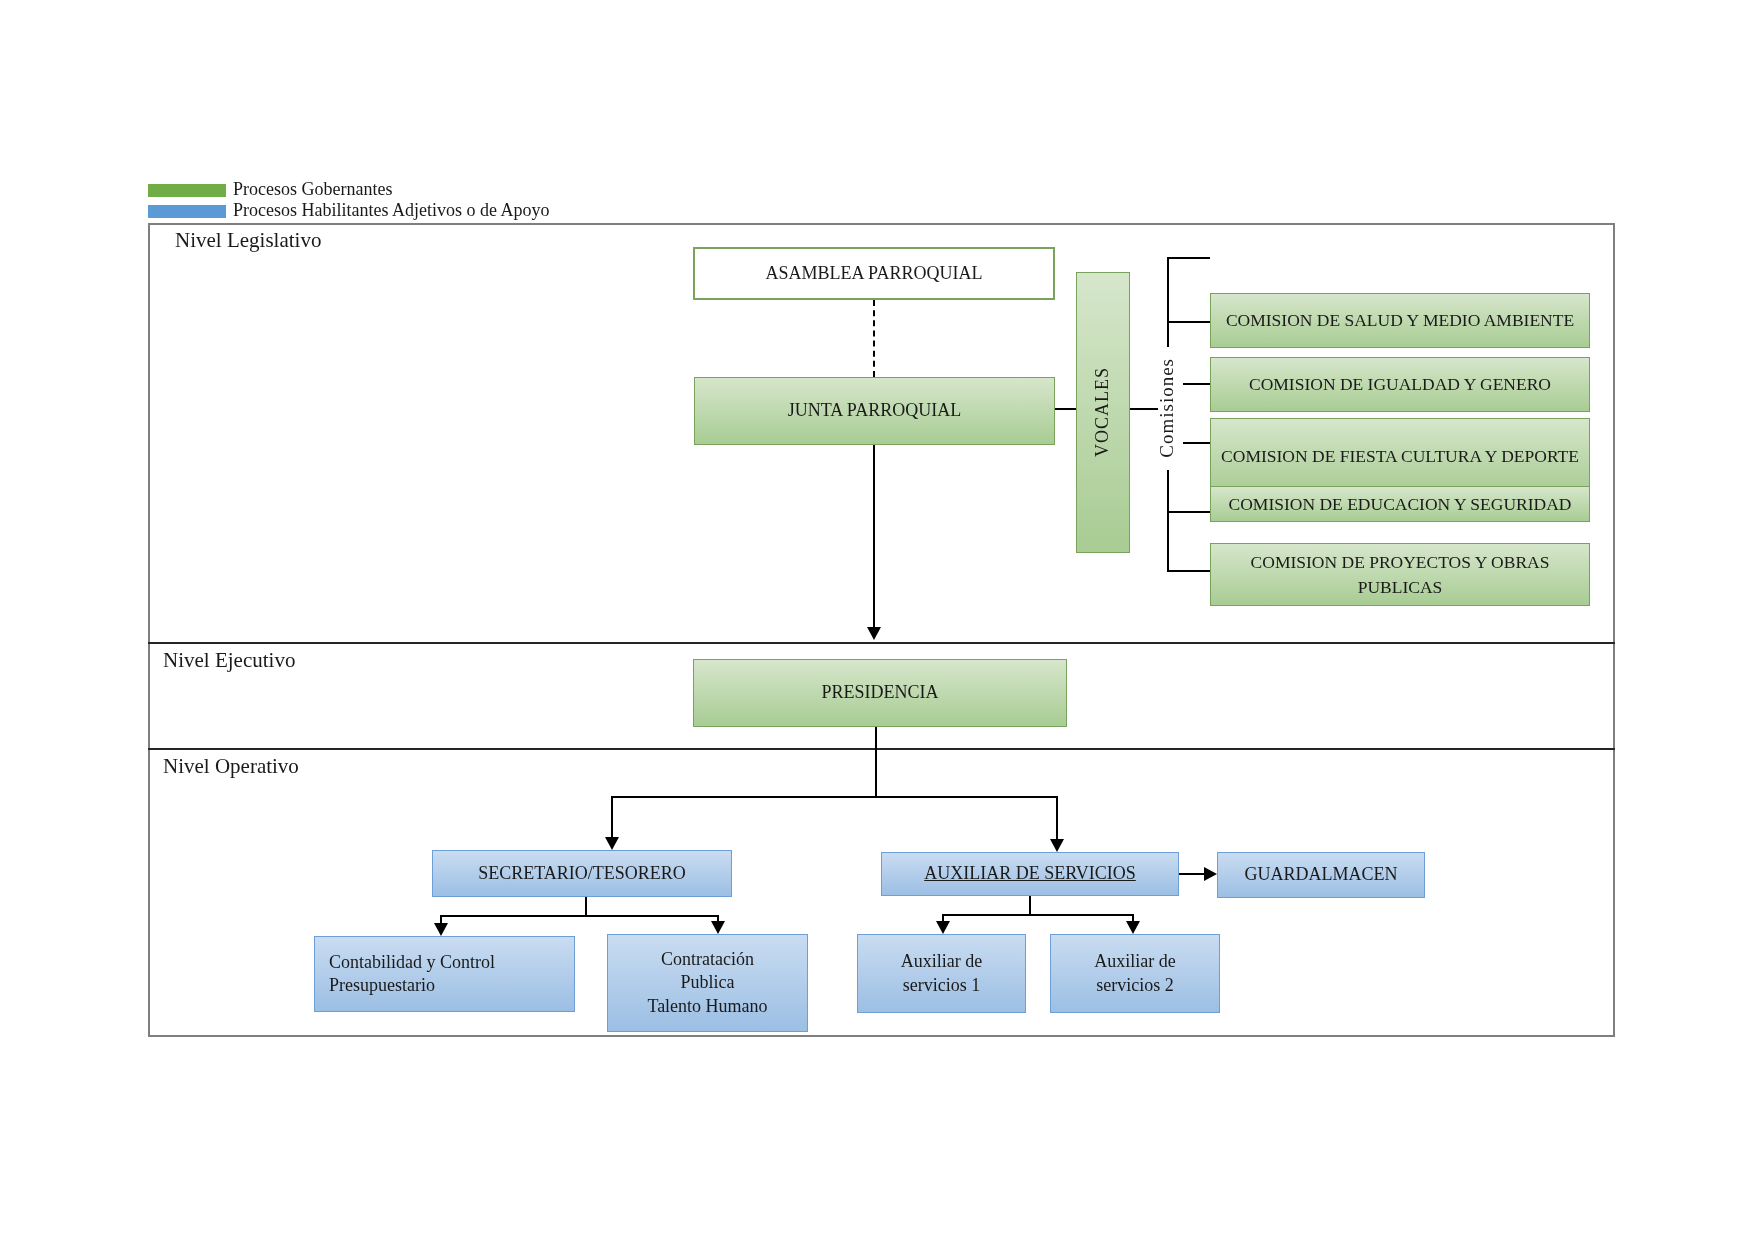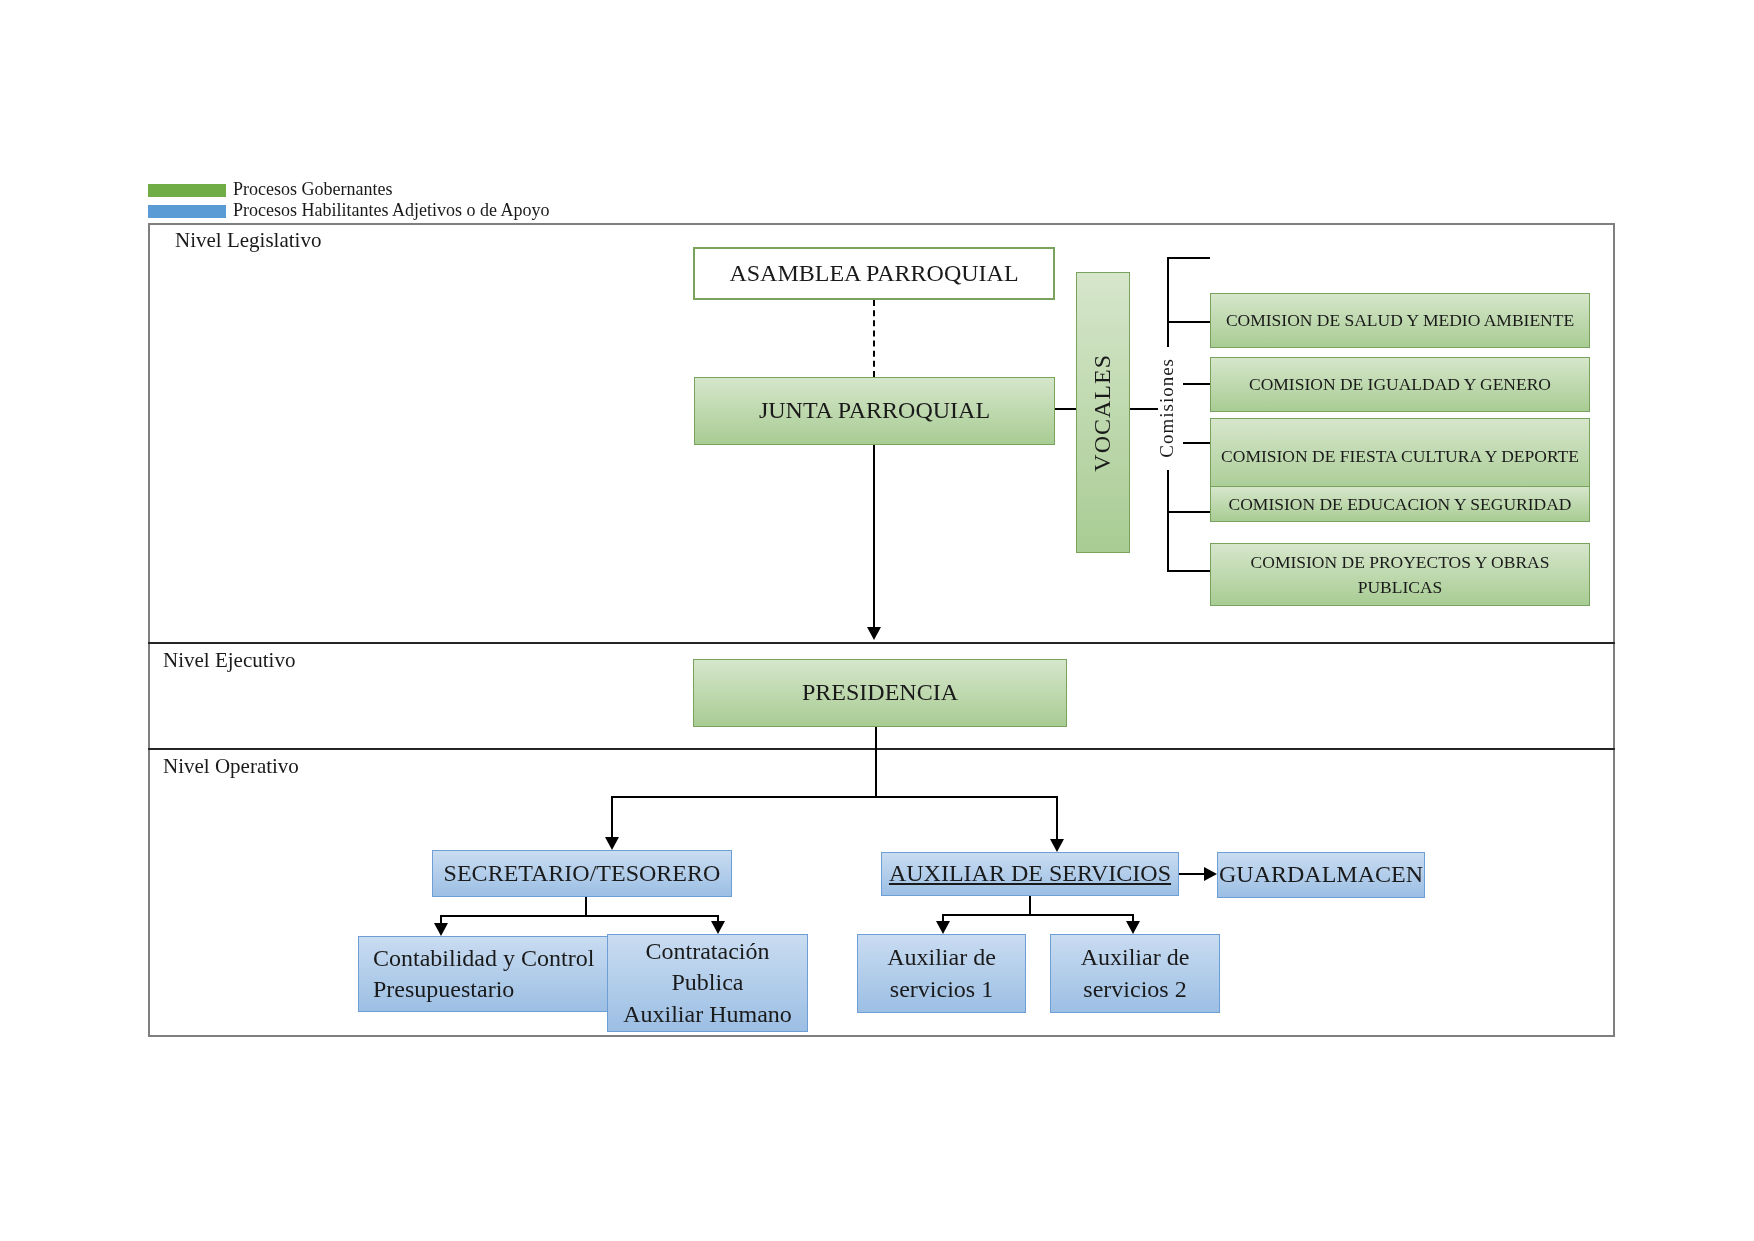"ASAMBLEA PARROQUIAL" .node { font-size: 24px -> 18px }
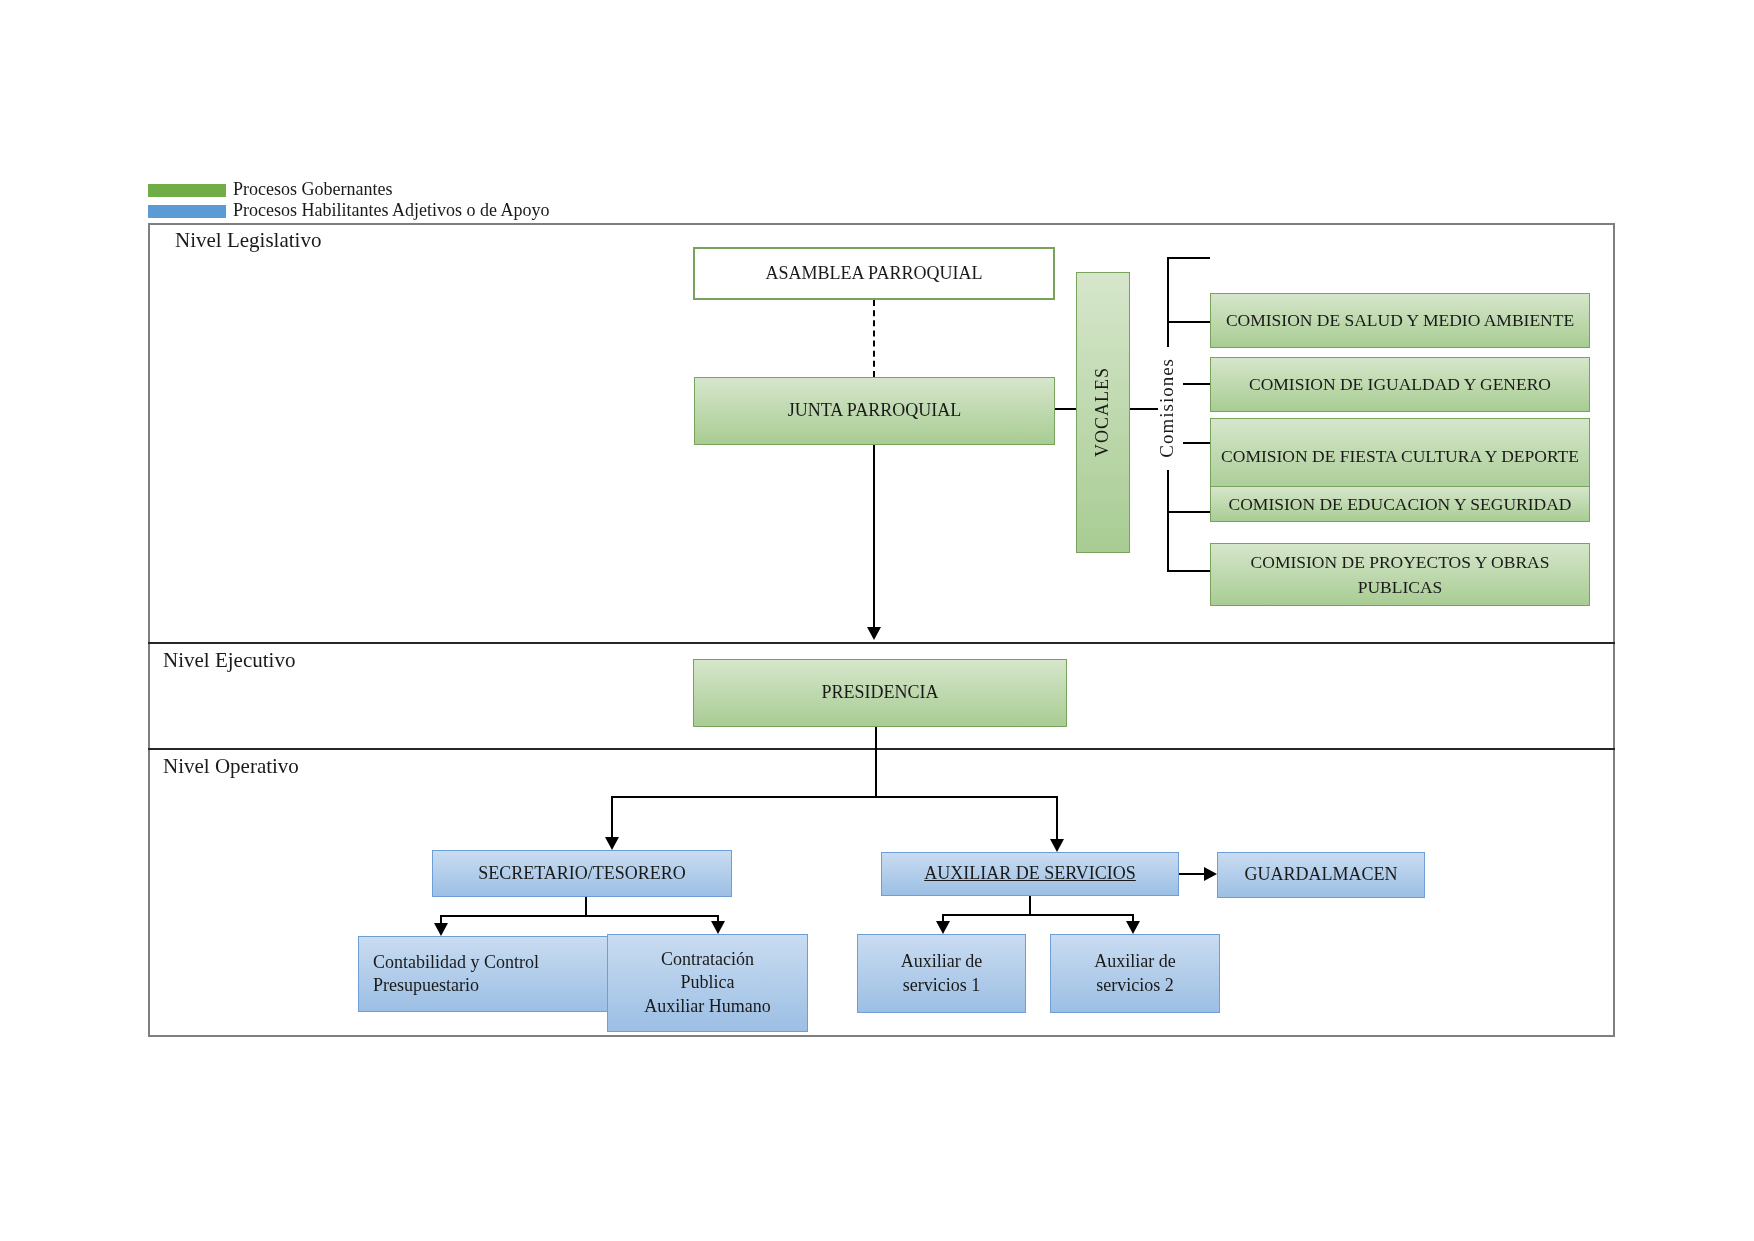"Contabilidad y Control" #contabilidad { margin-left: 44px -> none }
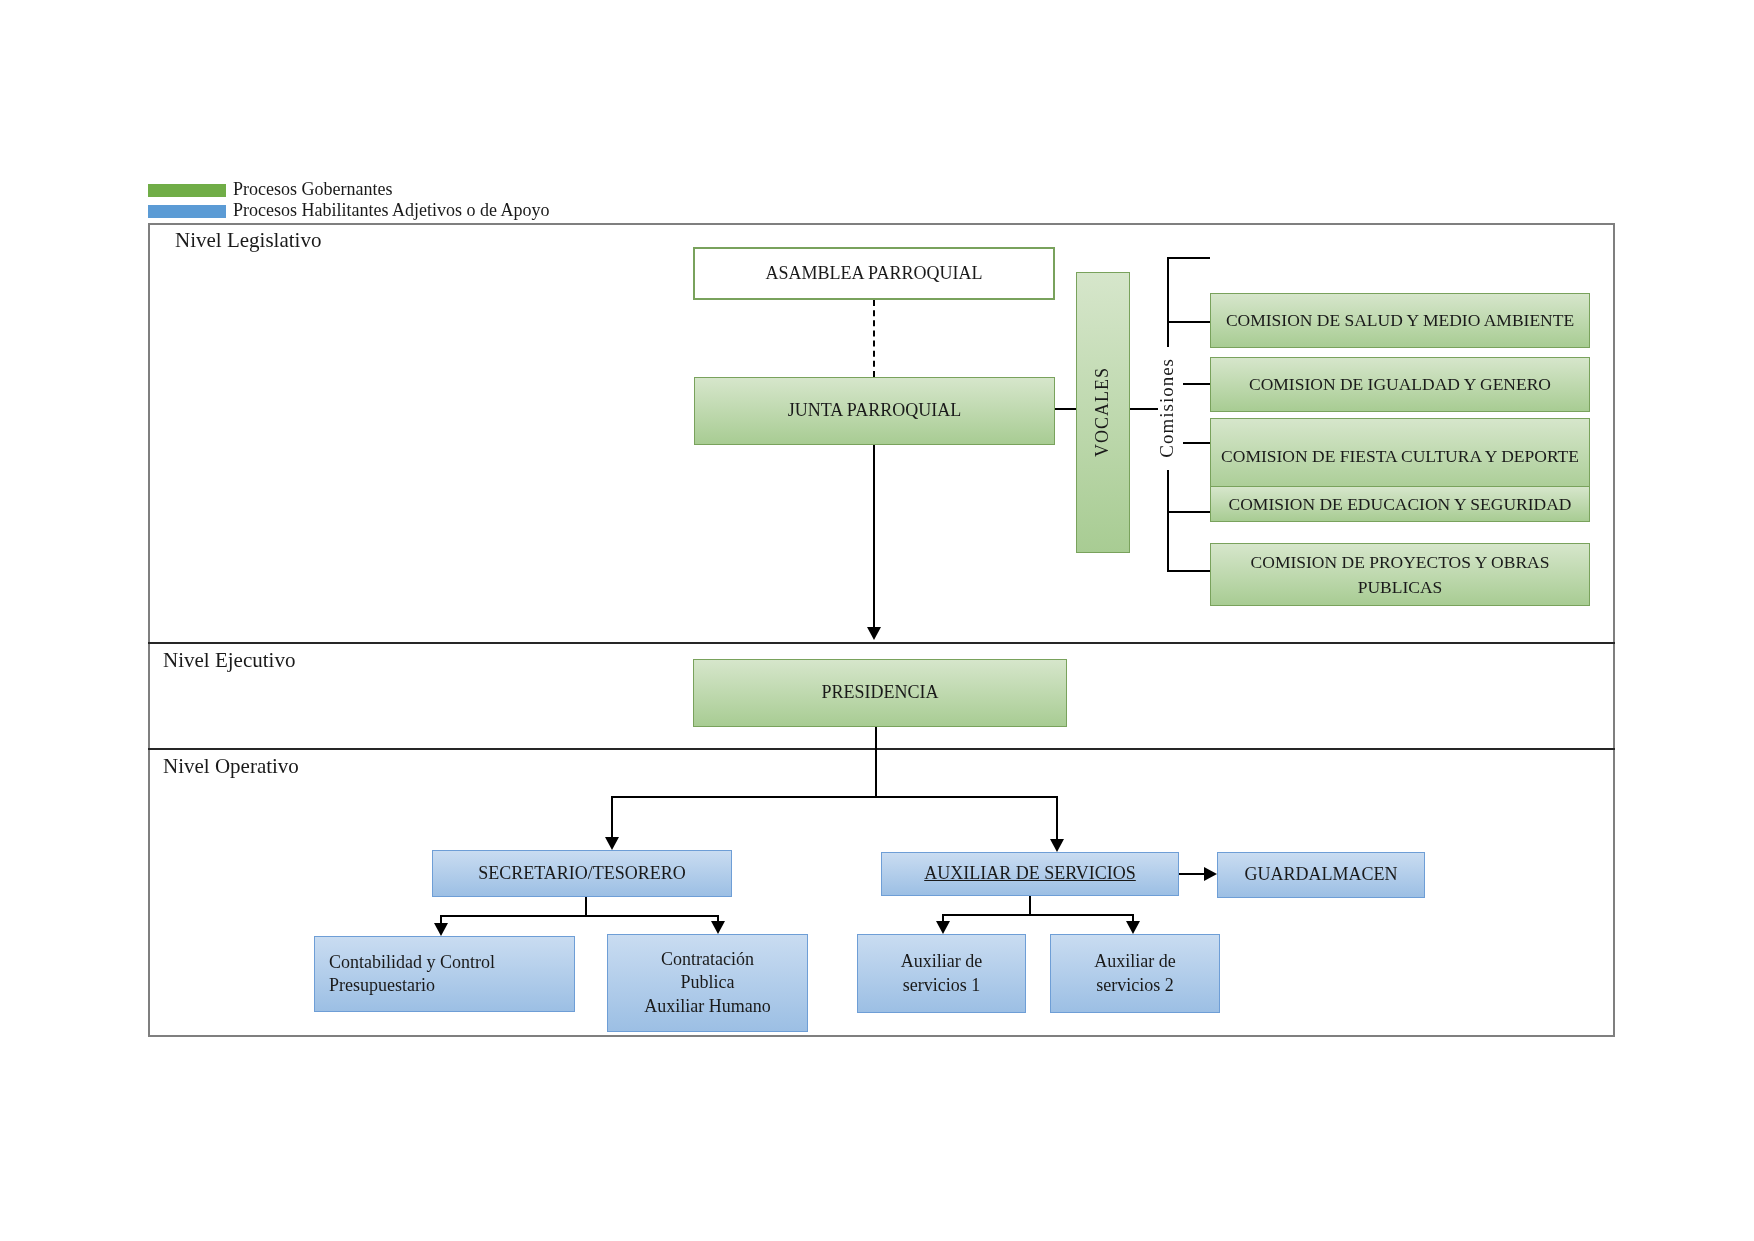"Contratación" div.node { text: Auxiliar -> Talento }
